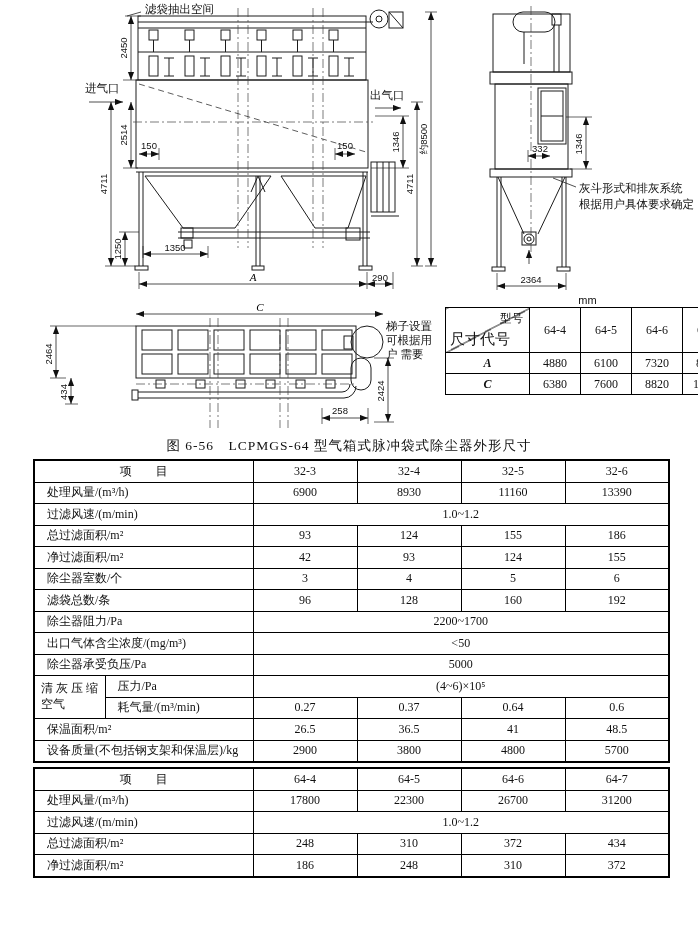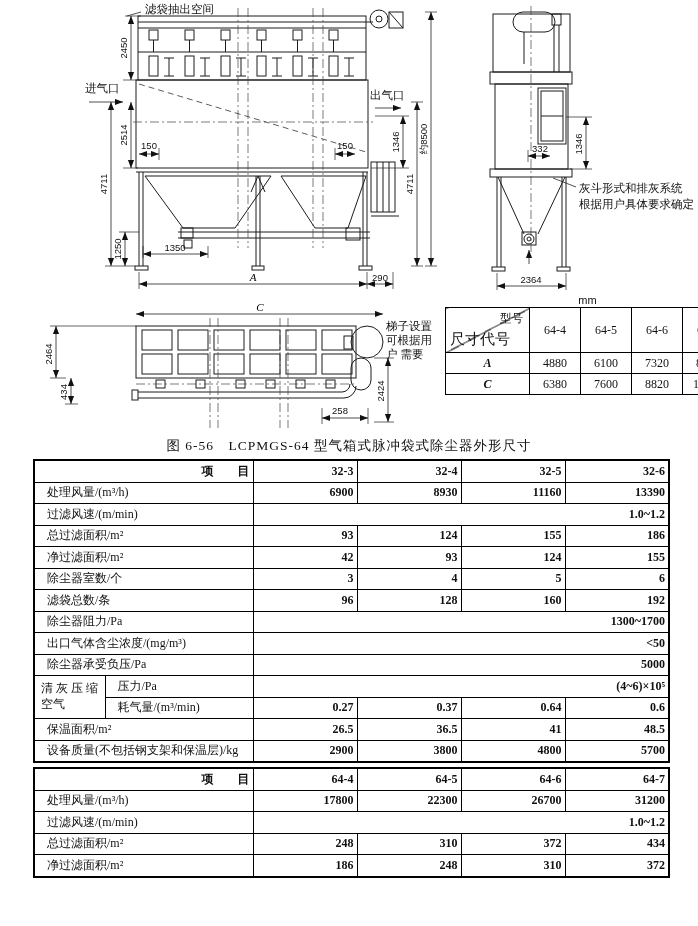"项 目" table.spec td.c { font-weight: bold -> none; text-align: right -> center }
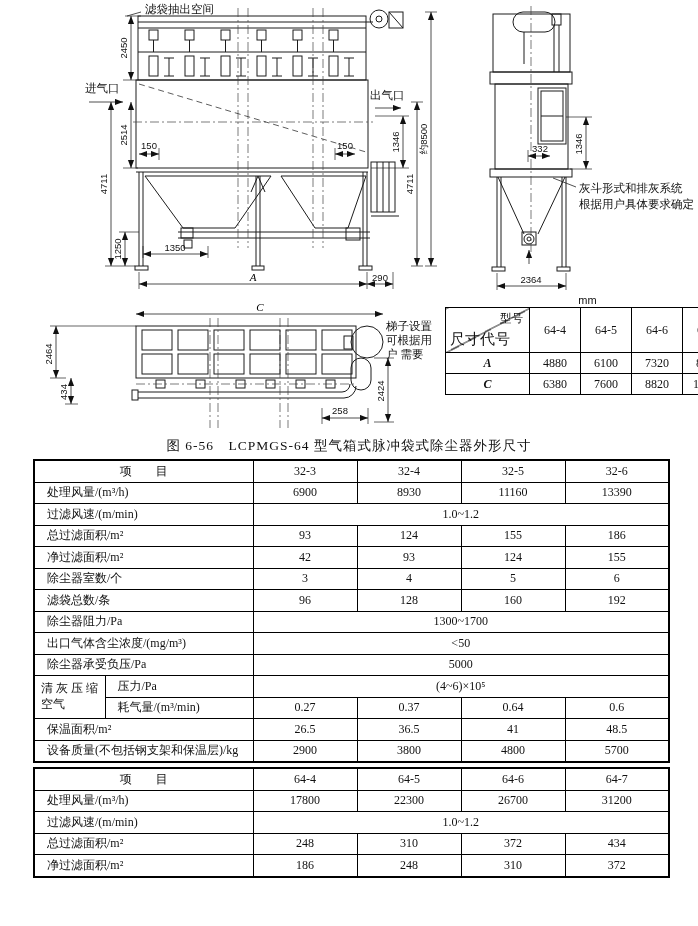"1300~1700" td.c { text: 1300 -> 2200 }
